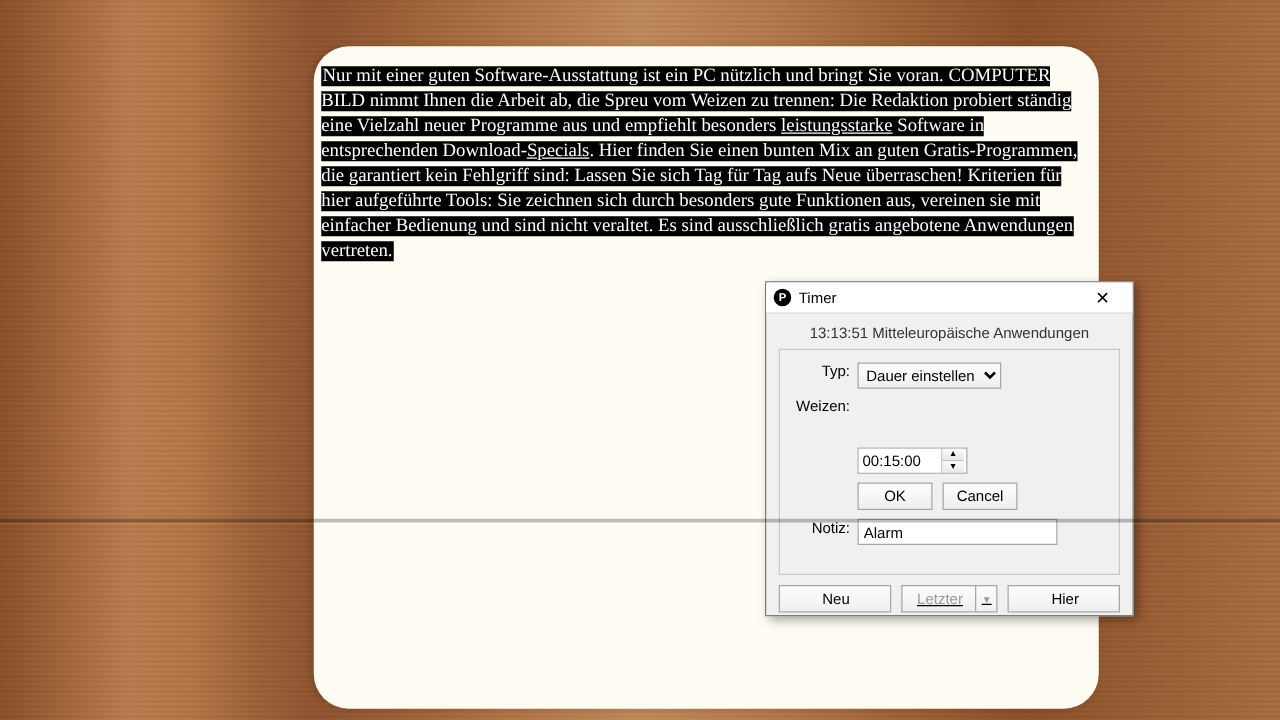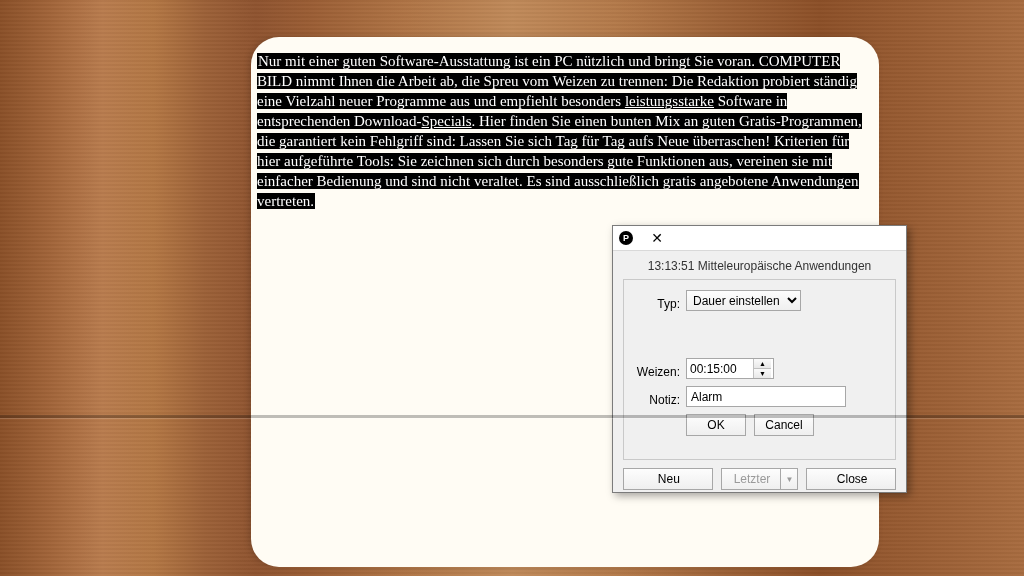"Timer" div.title { html: none -> <div>Timer</div> }
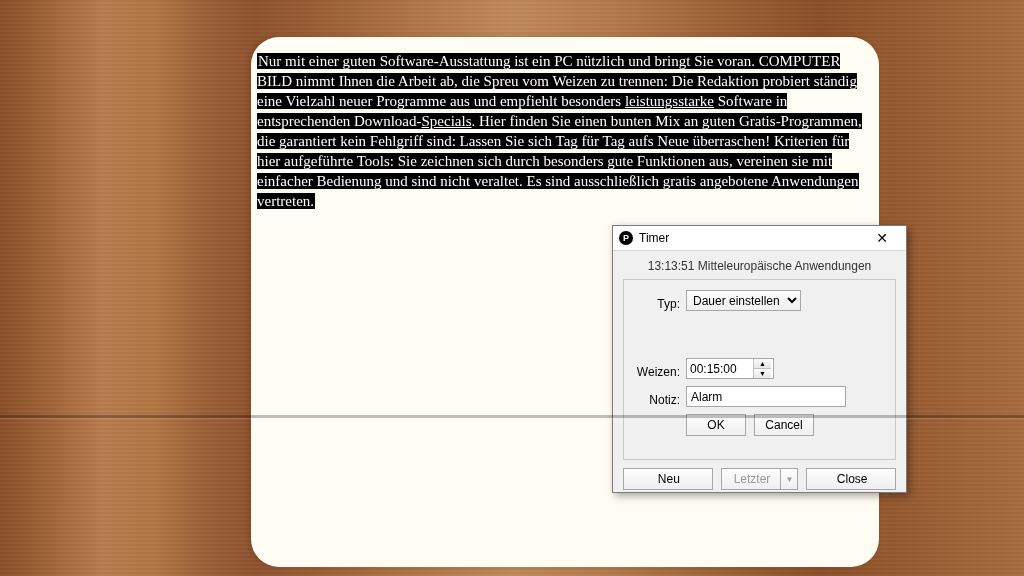"Typ:" .row { align-items: flex-end -> flex-start }
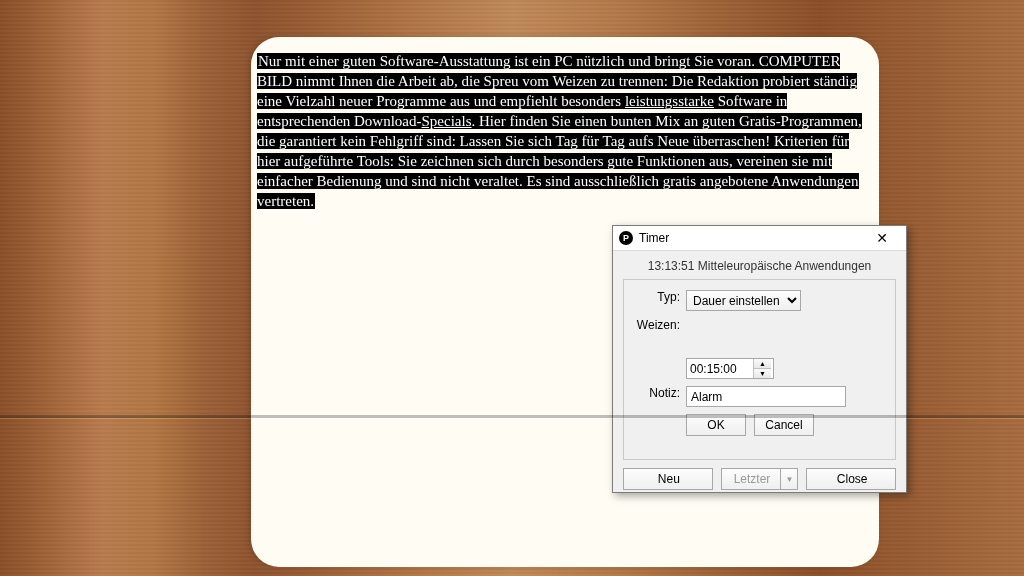"Notiz:" div.row { order: before "OK" -> after "OK" }
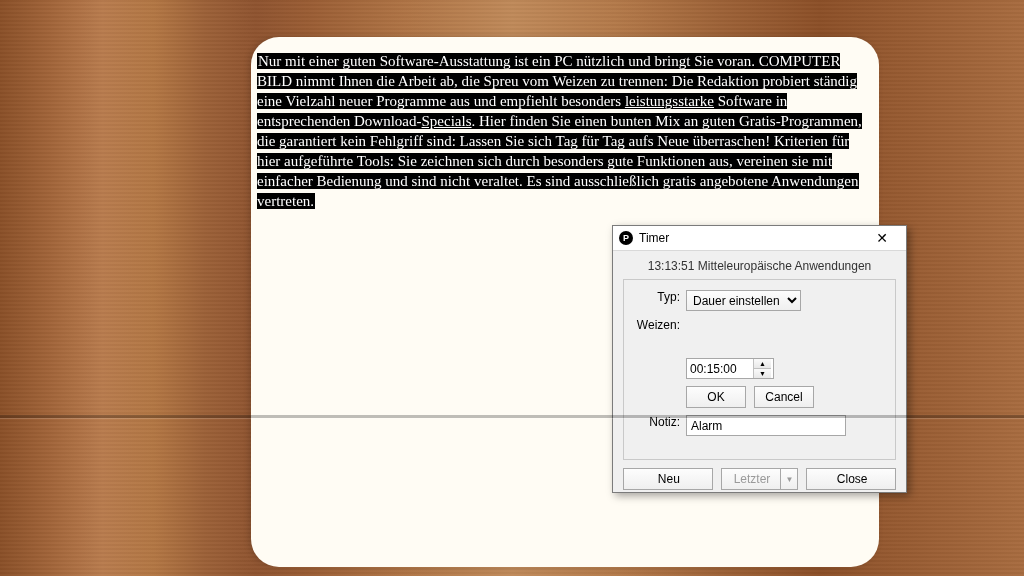"Letzter" .footer .split { text-decoration: none -> underline }
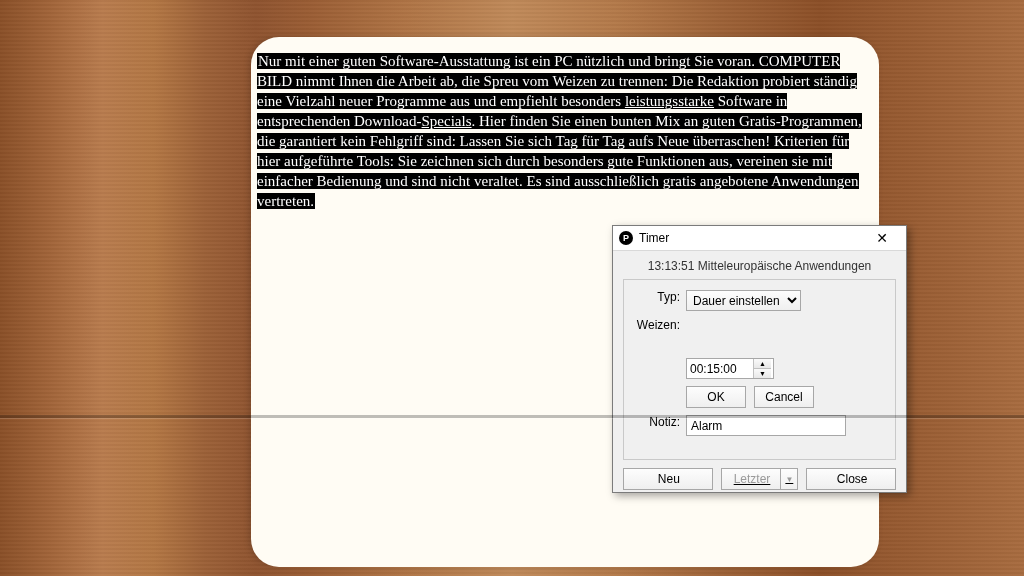"Close" button.btn { text: Close -> Hier }
